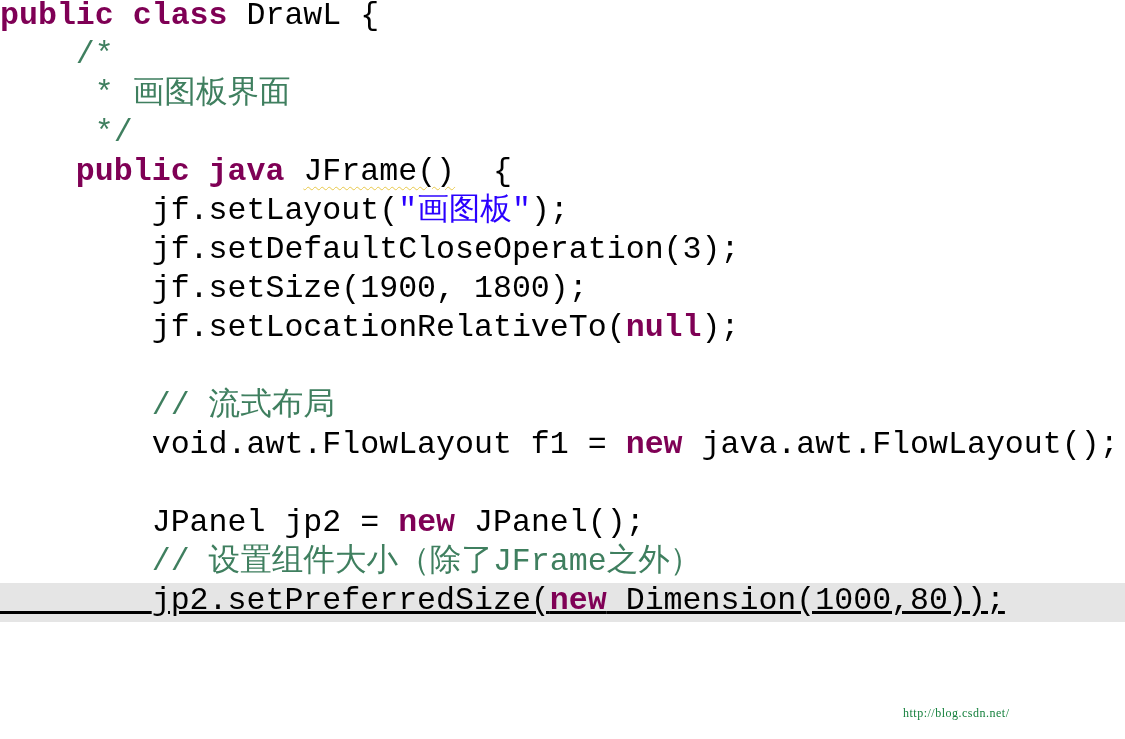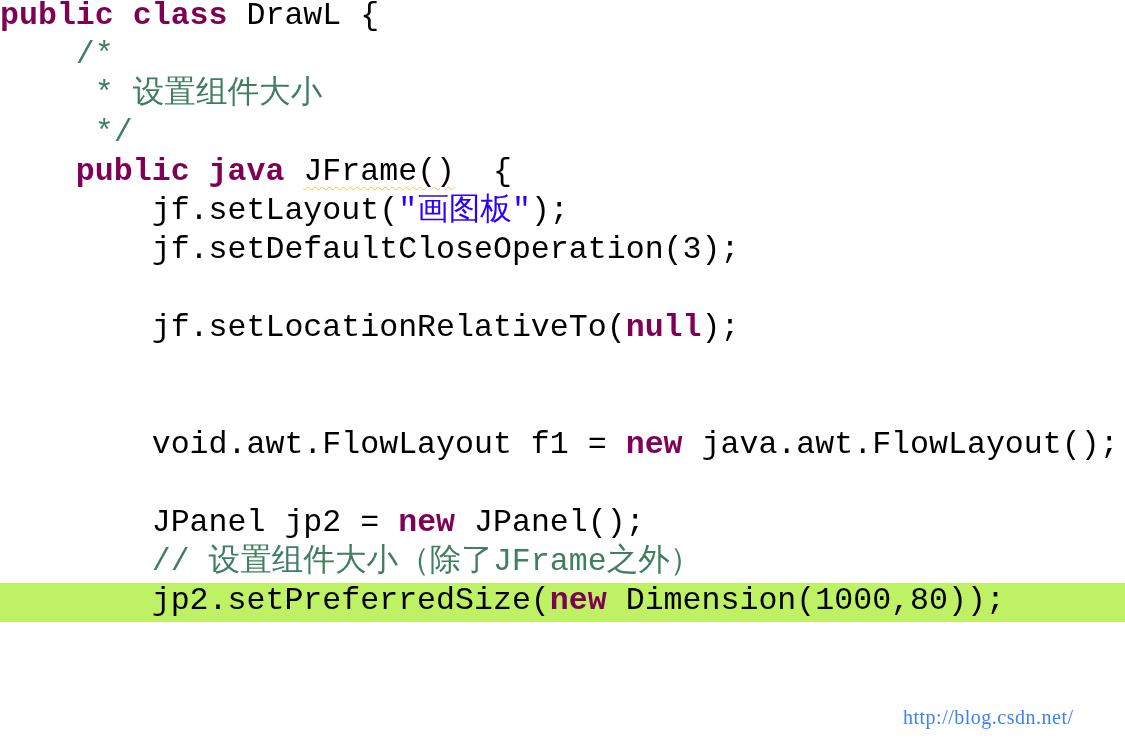"* 设置组件大小" span.cm { text: 设置组件大小 -> 画图板界面 }
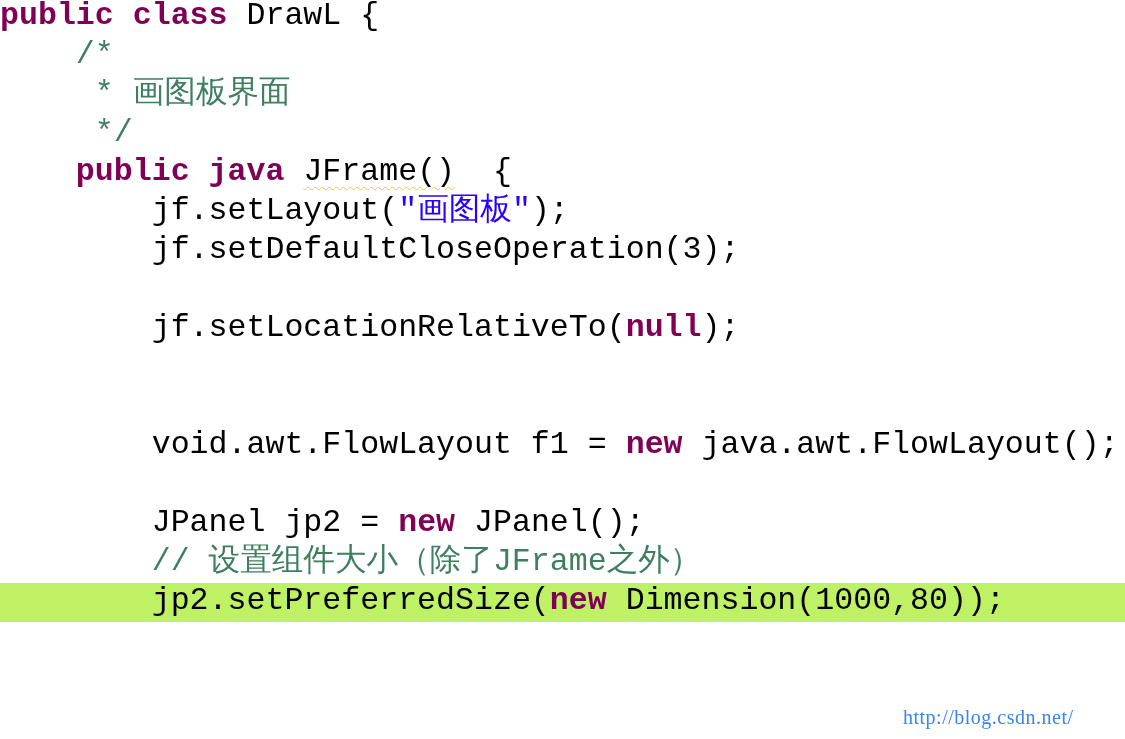"jf.setSize(1900, 1800);" span { html: none -> <span>jf.setSize(1900, 1800);</span> }
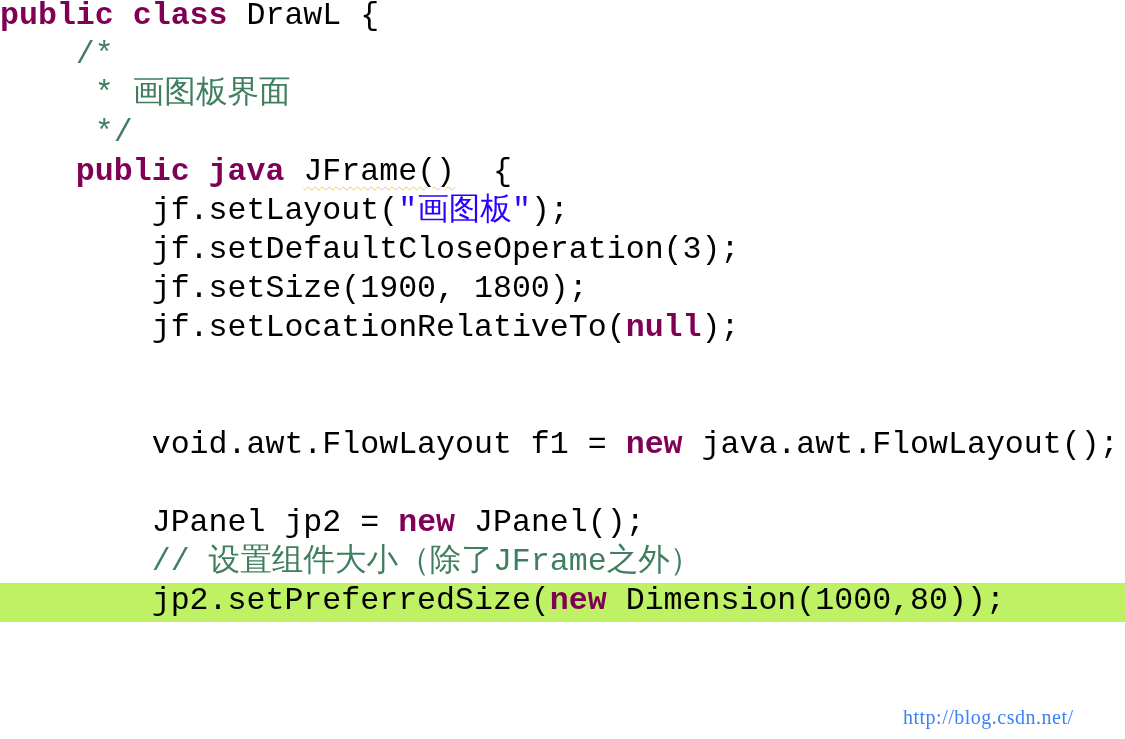"// 流式布局" span.cm { html: none -> <span>// 流式布局</span> }
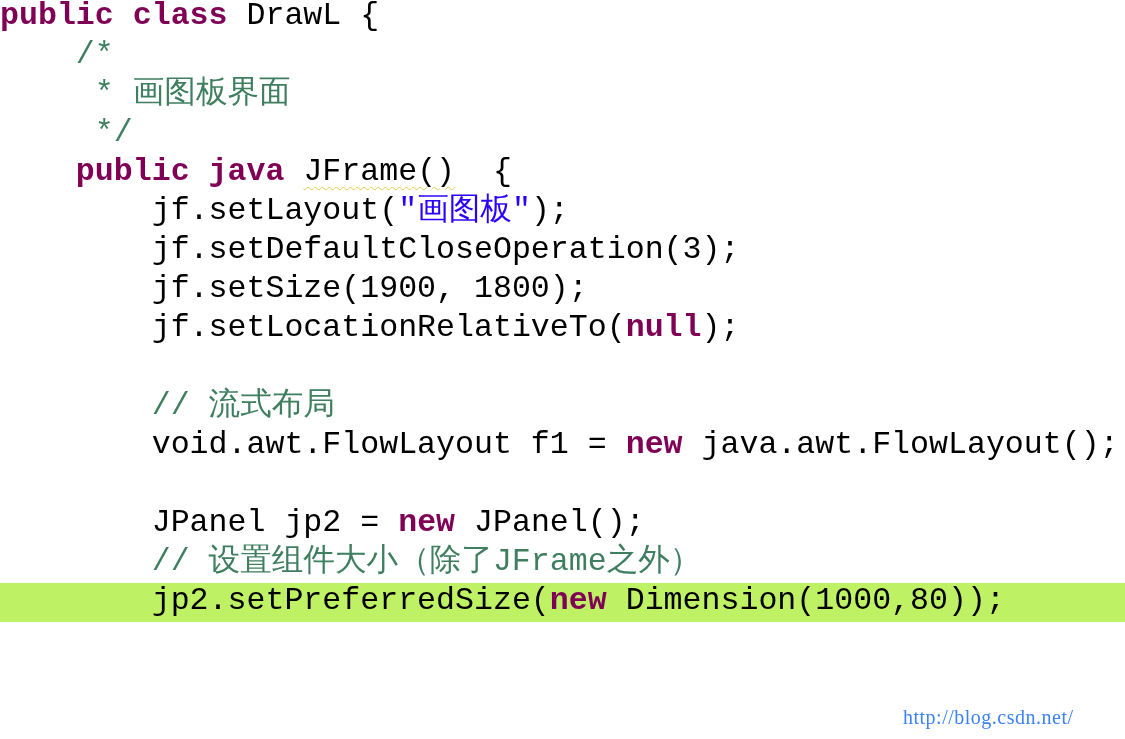"jp2.setPreferredSize(new" .line.highlight { background: #bef264 -> #e5e5e5; text-decoration: none -> underline }
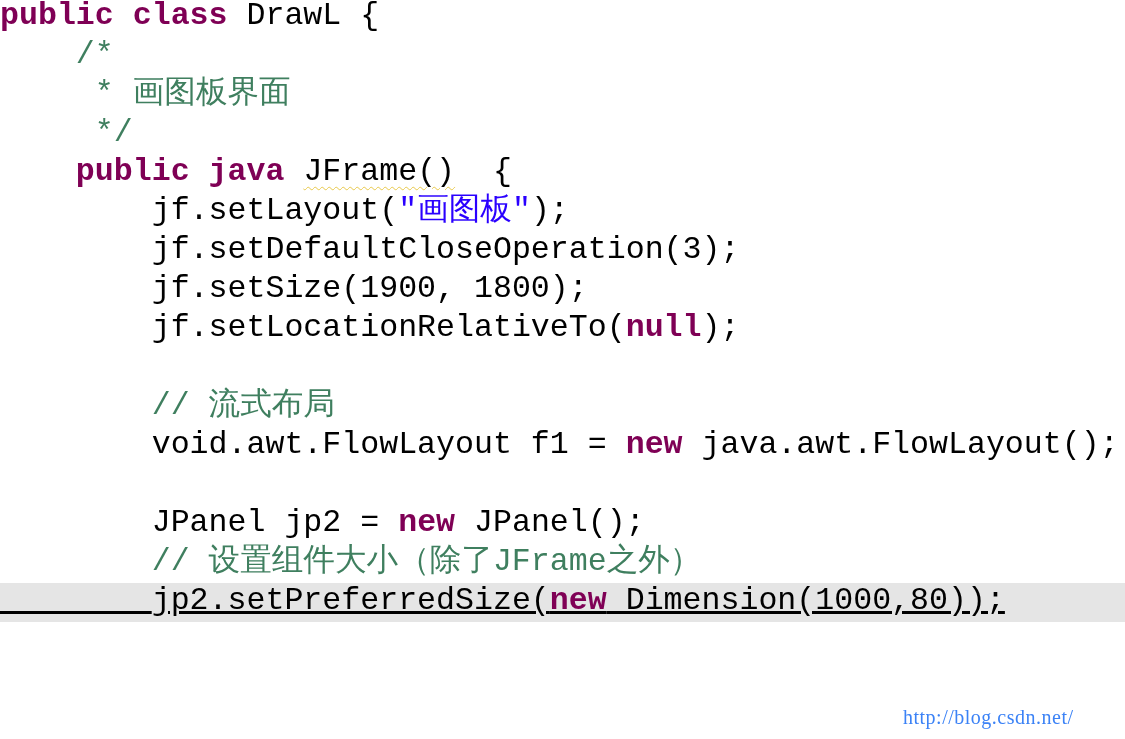"http://blog.csdn.net/" .watermark { color: #3b82f6 -> #15803d; font-size: 20px -> 12px }
